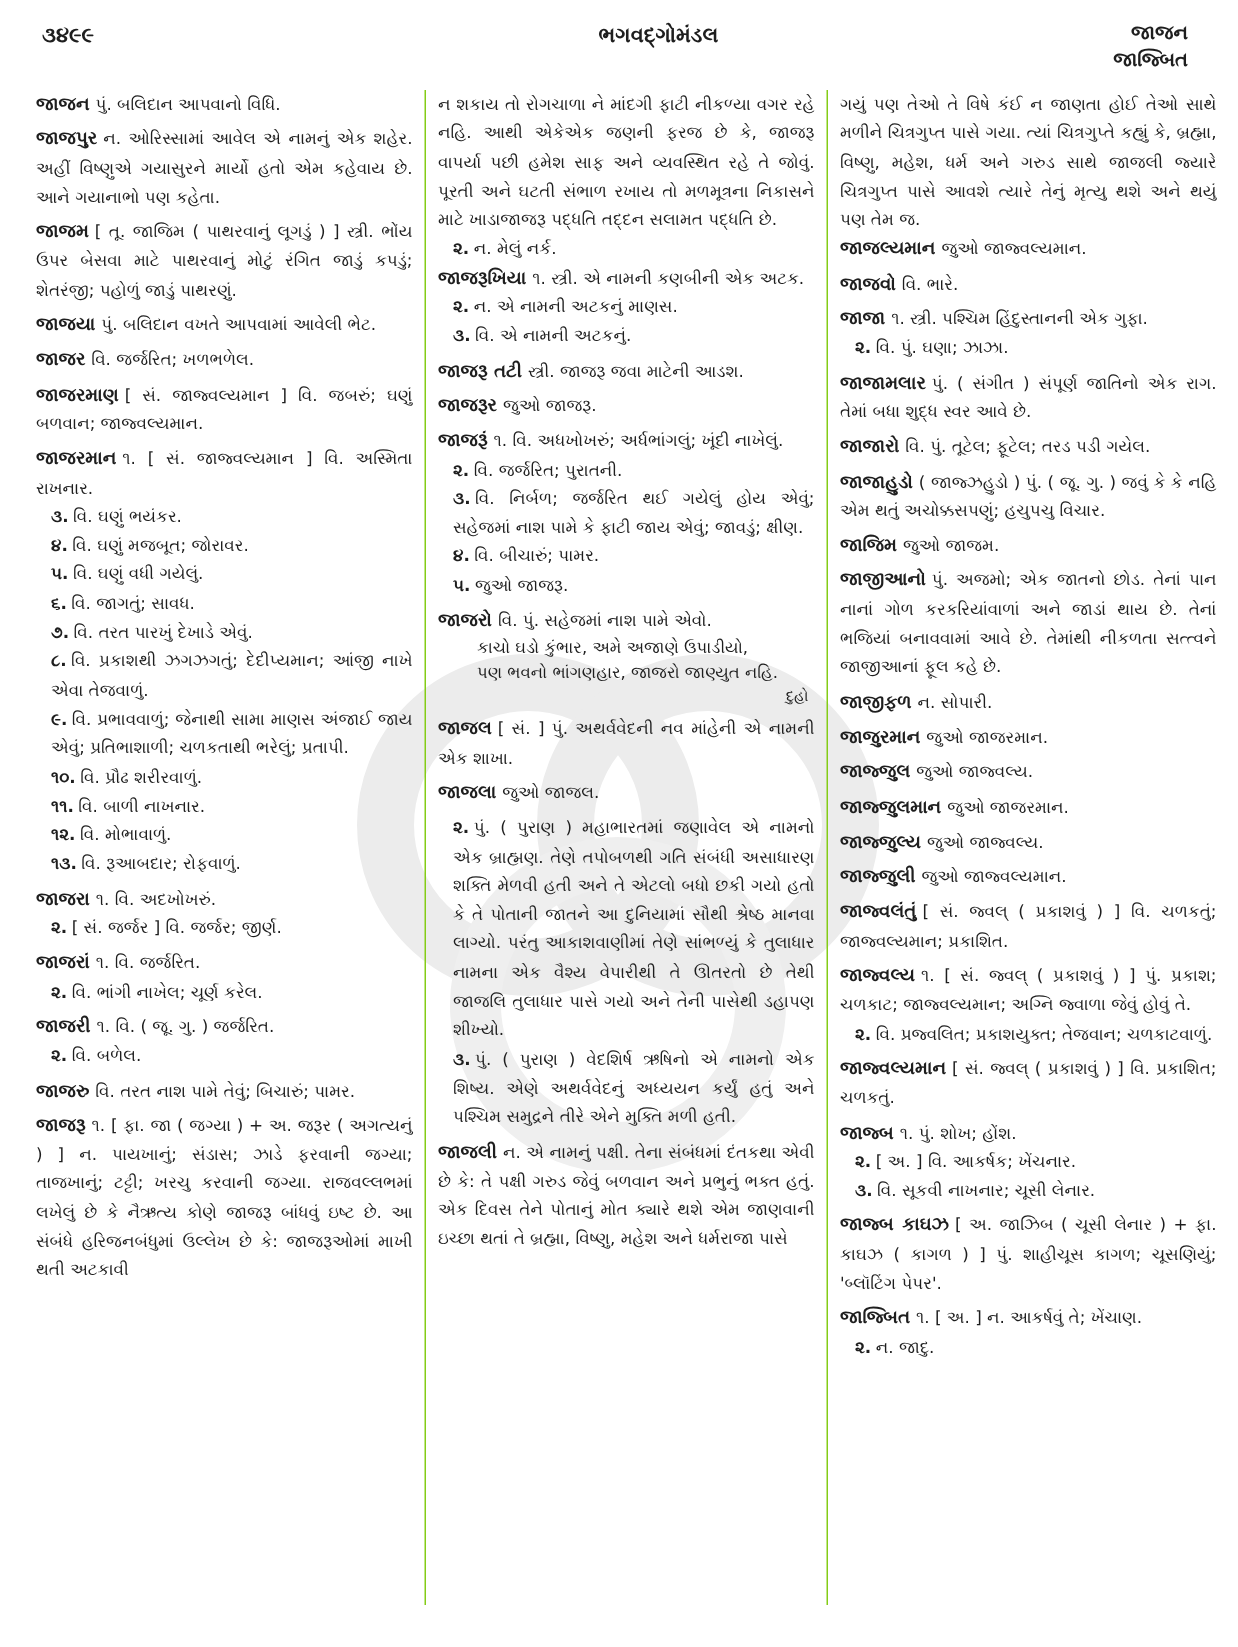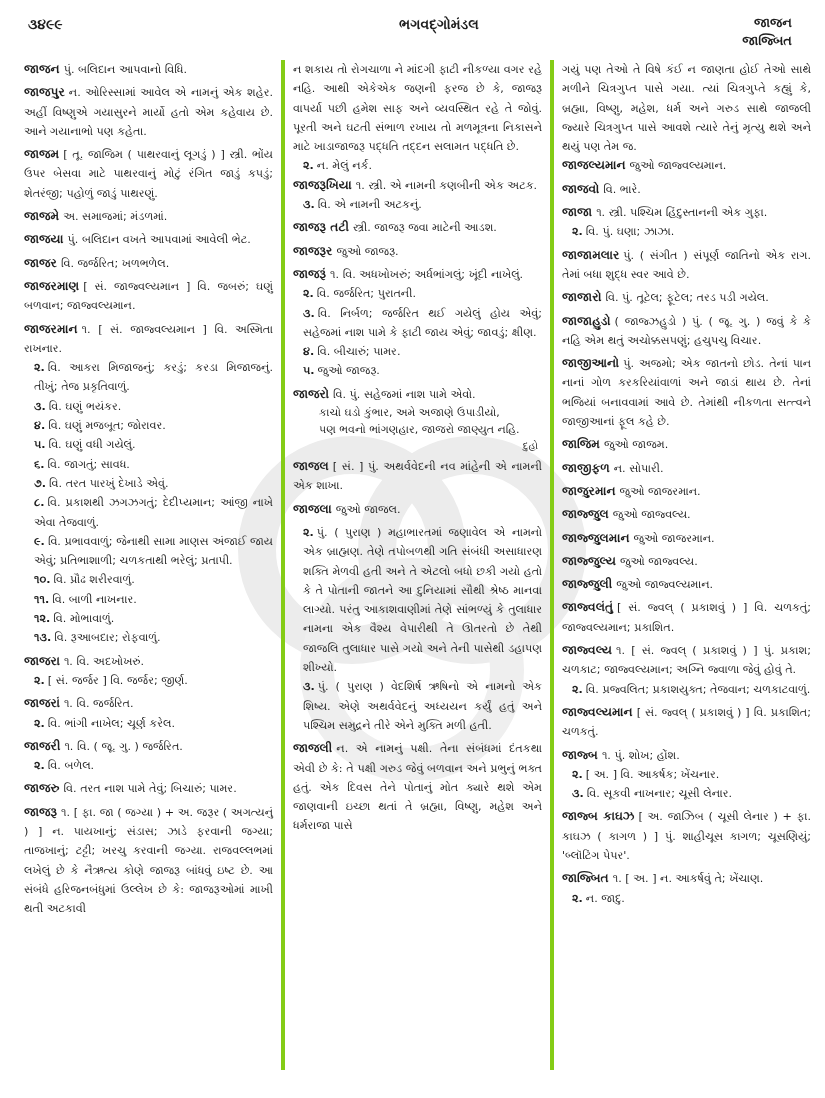"ન શકાય તો રોગચાળા ને" .col + .col { border-left: 4px solid #84cc16 -> 1px solid #84cc16 }
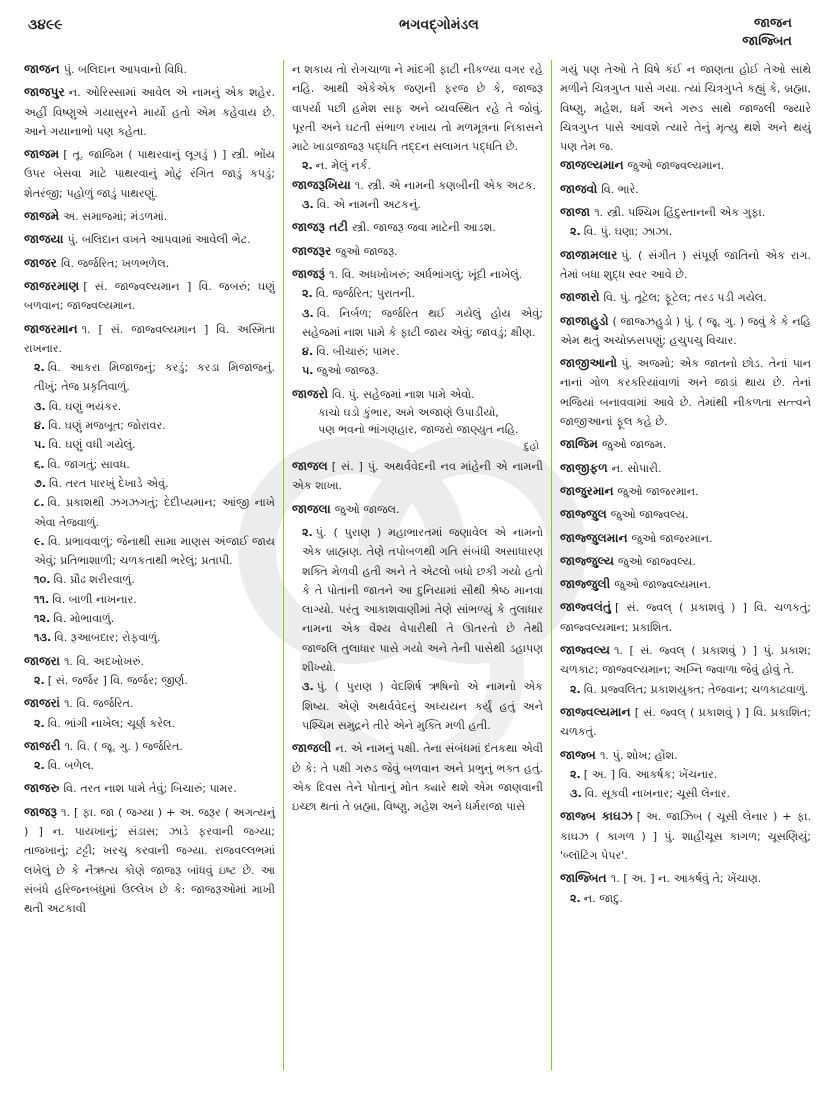"૨. ન. એ નામની અટકનું" div.sense { html: none -> <div><span>૨.</span><span>ન. એ નામની અટકનું માણસ.</span></div> }
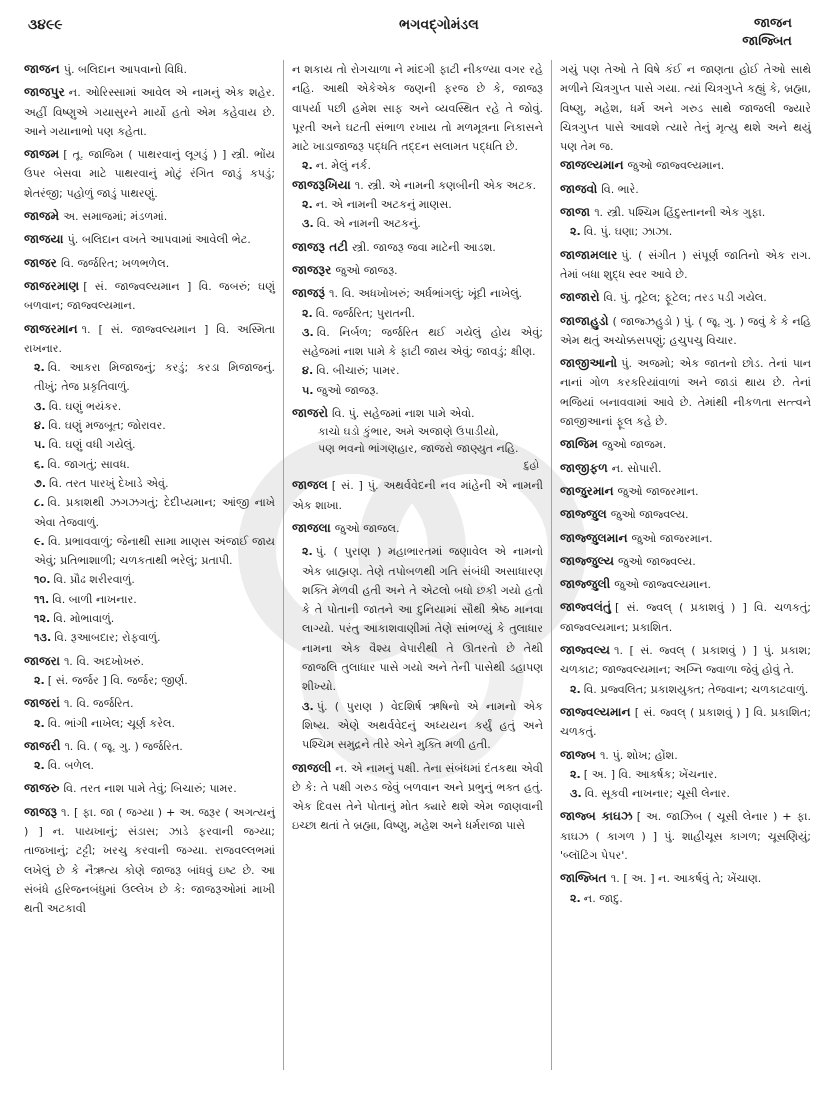"જાજમે અ. સમાજમાં; મંડળમાં." div.entry { html: <div> <div><span>જાજમે</span><span>અ. સમાજમાં; મંડળમાં.</span></div> </div> -> none }
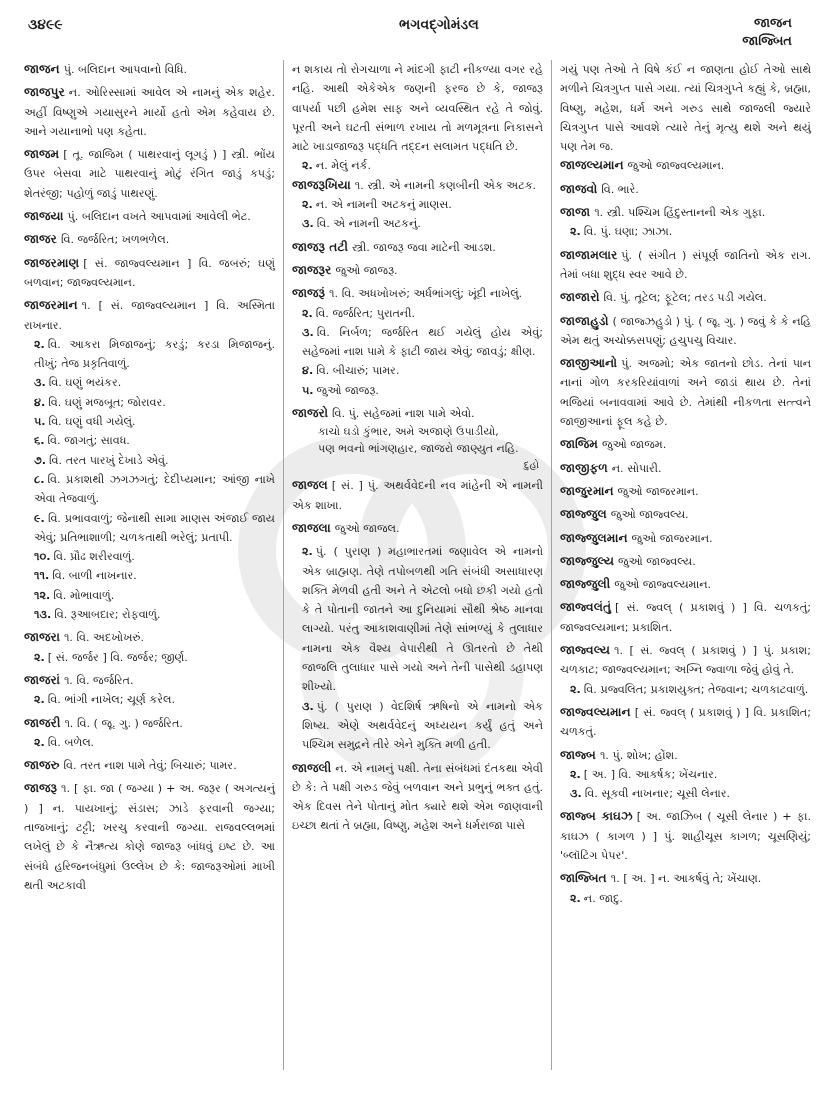"૨. વિ. આકરા મિજાજનું; કરડું;" div.sense { html: <div><span>૨.</span><span>વિ. આકરા મિજાજનું; કરડું; કરડા મિજાજનું. તીખું; તેજ પ્રકૃતિવાળું.</span></div> -> none }
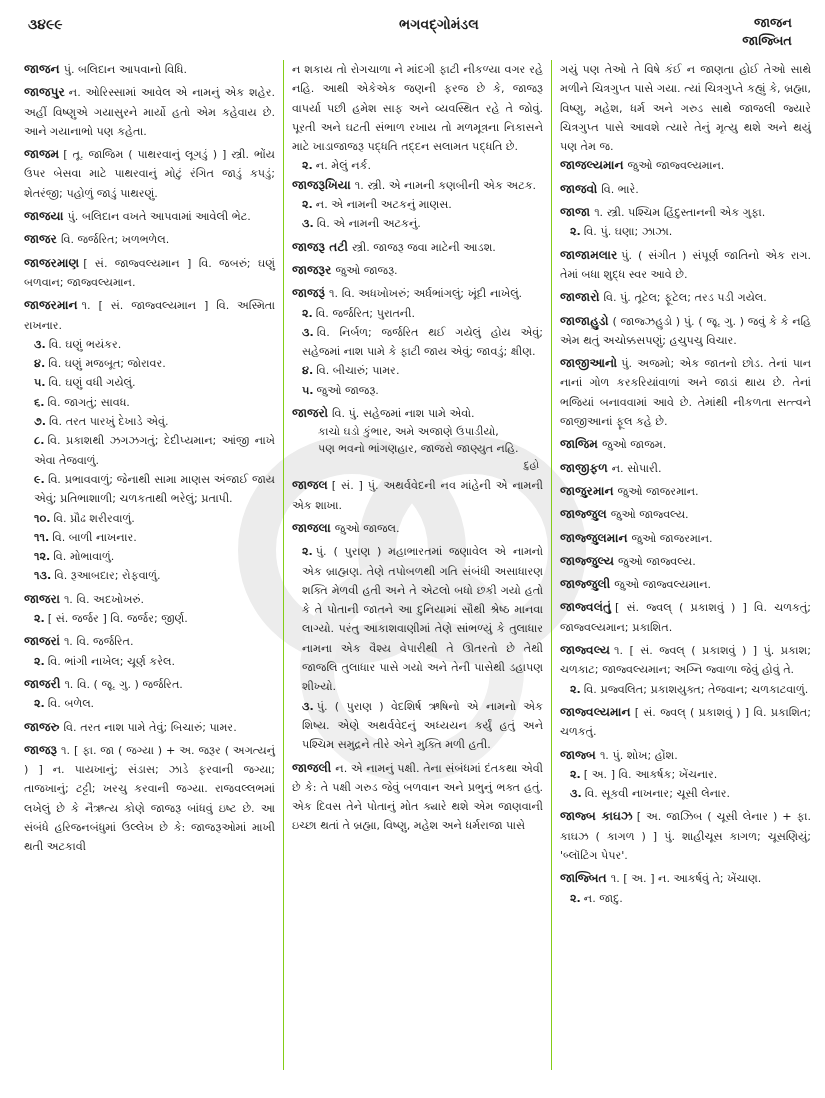"જાજીઆનો પું. અજમો; એક જાતનો" div.entry { order: before "જાજિમ જુઓ જાજમ." -> after "જાજિમ જુઓ જાજમ." }
